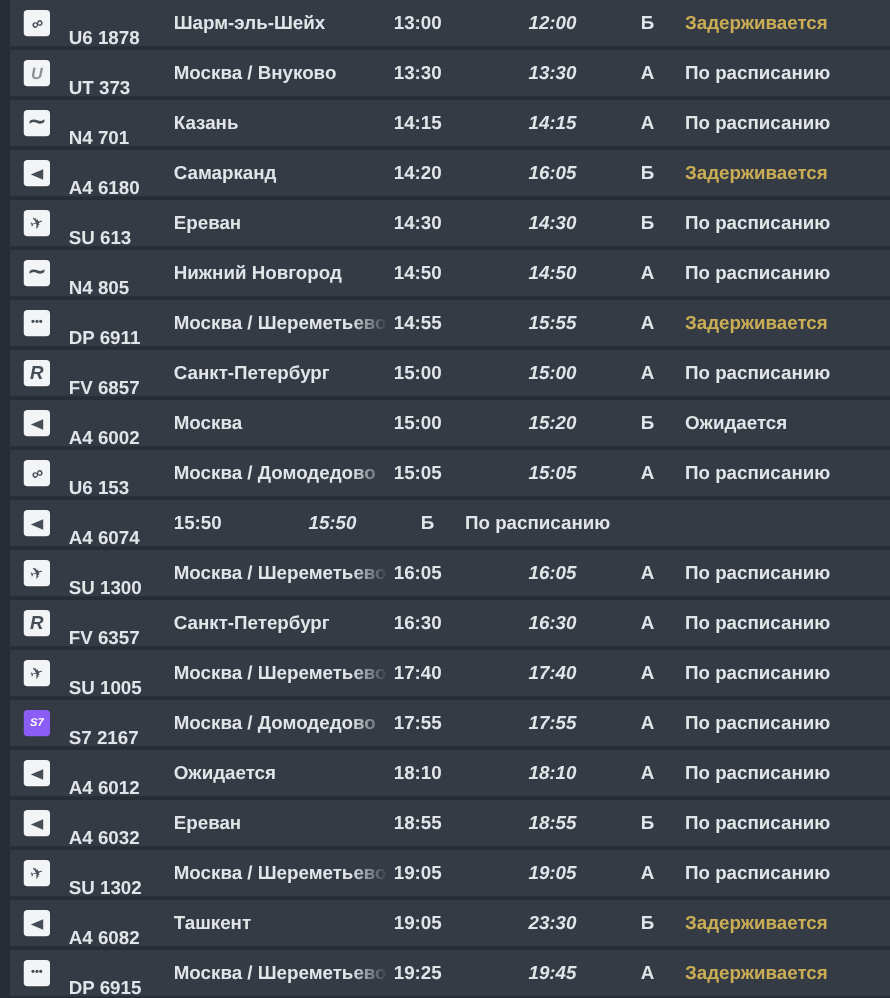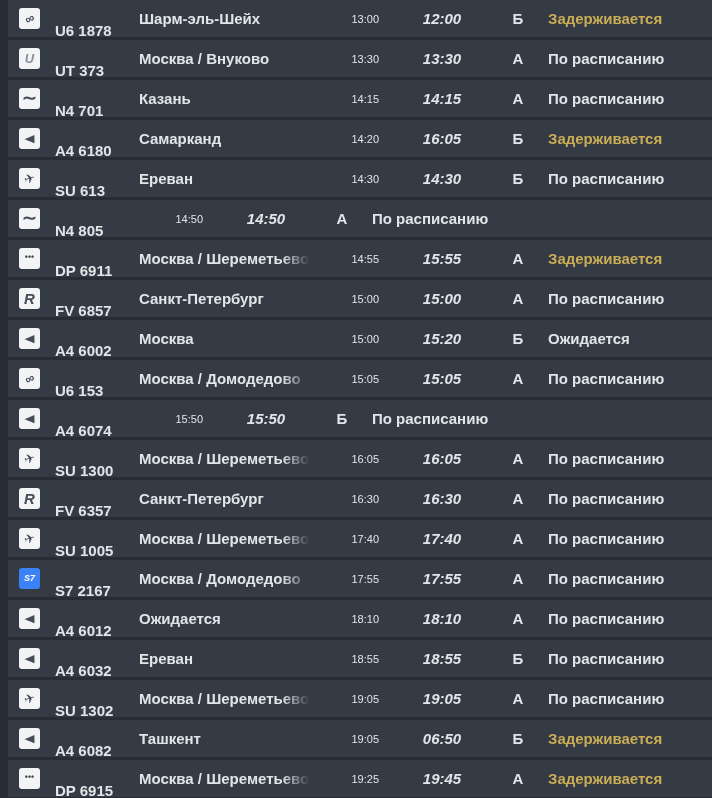"13:00" .time-sched { font-size: 11px -> 15px; font-weight: 400 -> 700; text-align: right -> left }
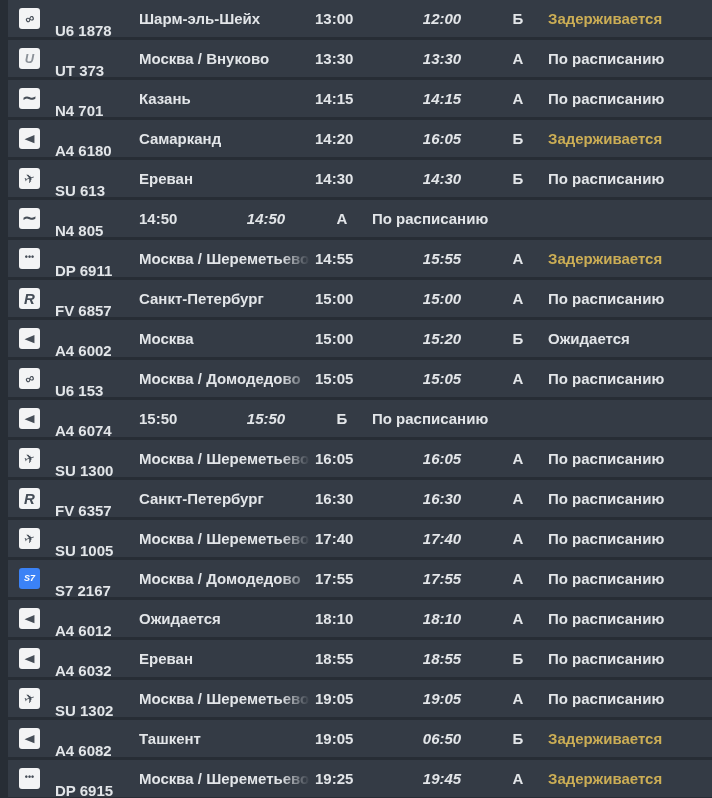"Нижний Новгород" span.cell { html: none -> <span>Нижний Новгород</span> }
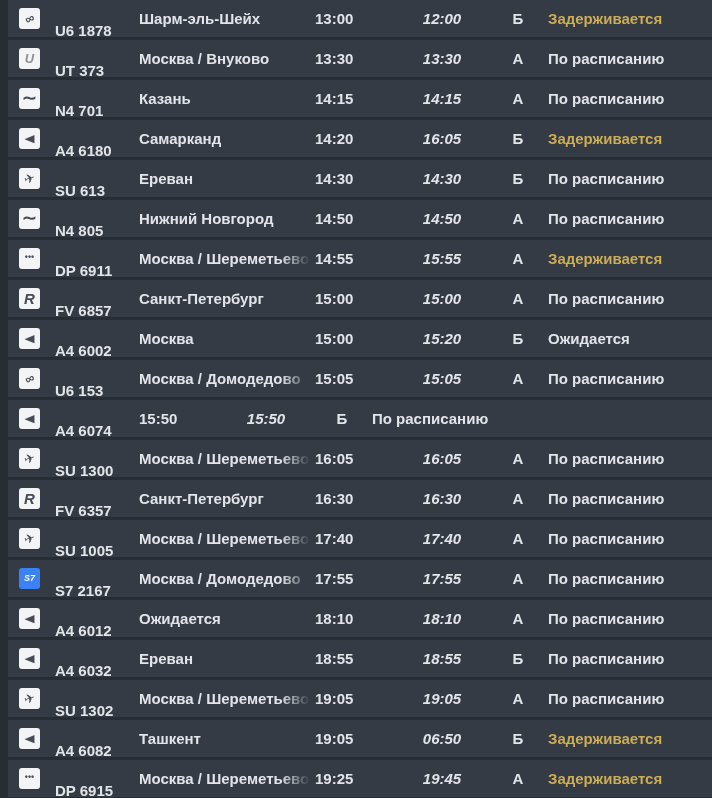"S7" .ic-s7 { background: #3b82f6 -> #8b5cf6 }
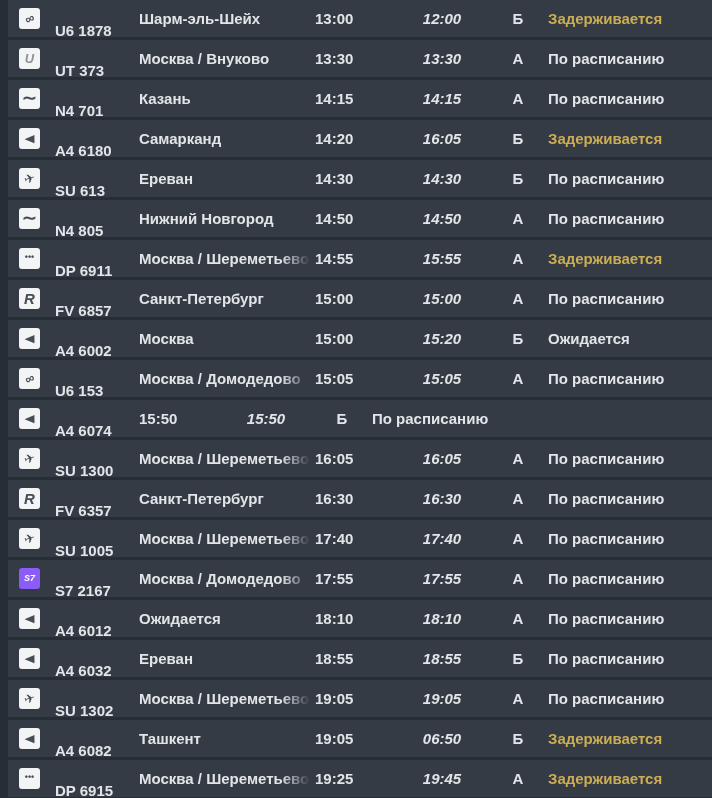"06:50" span.cell { text: 06:50 -> 23:30 }
